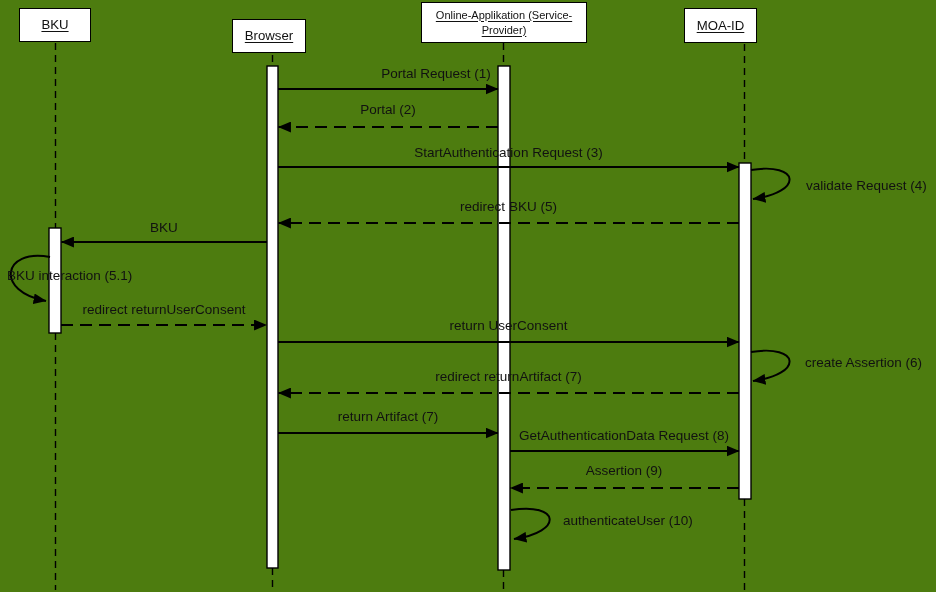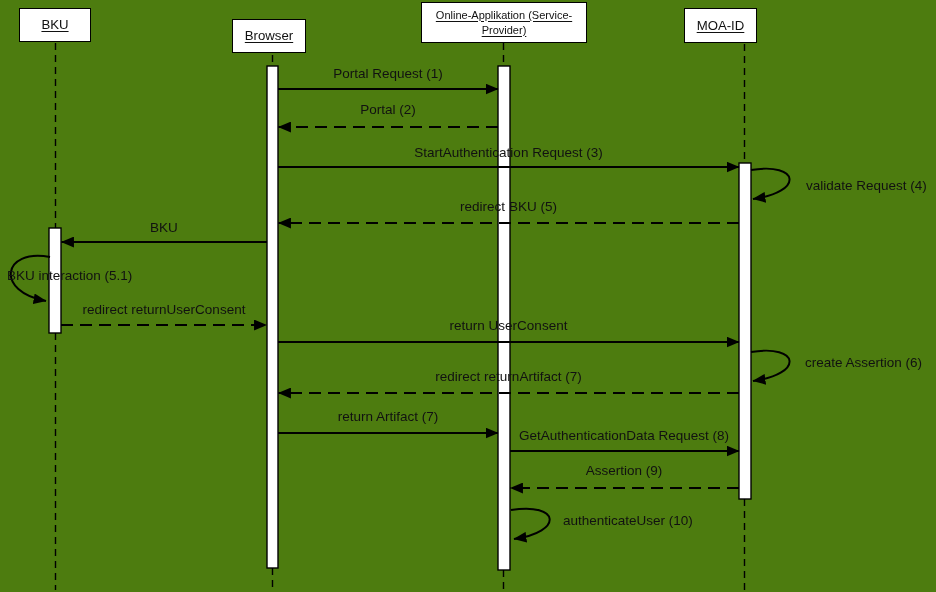"Portal Request (1)" div.lbl { padding-left: none -> 48px }
